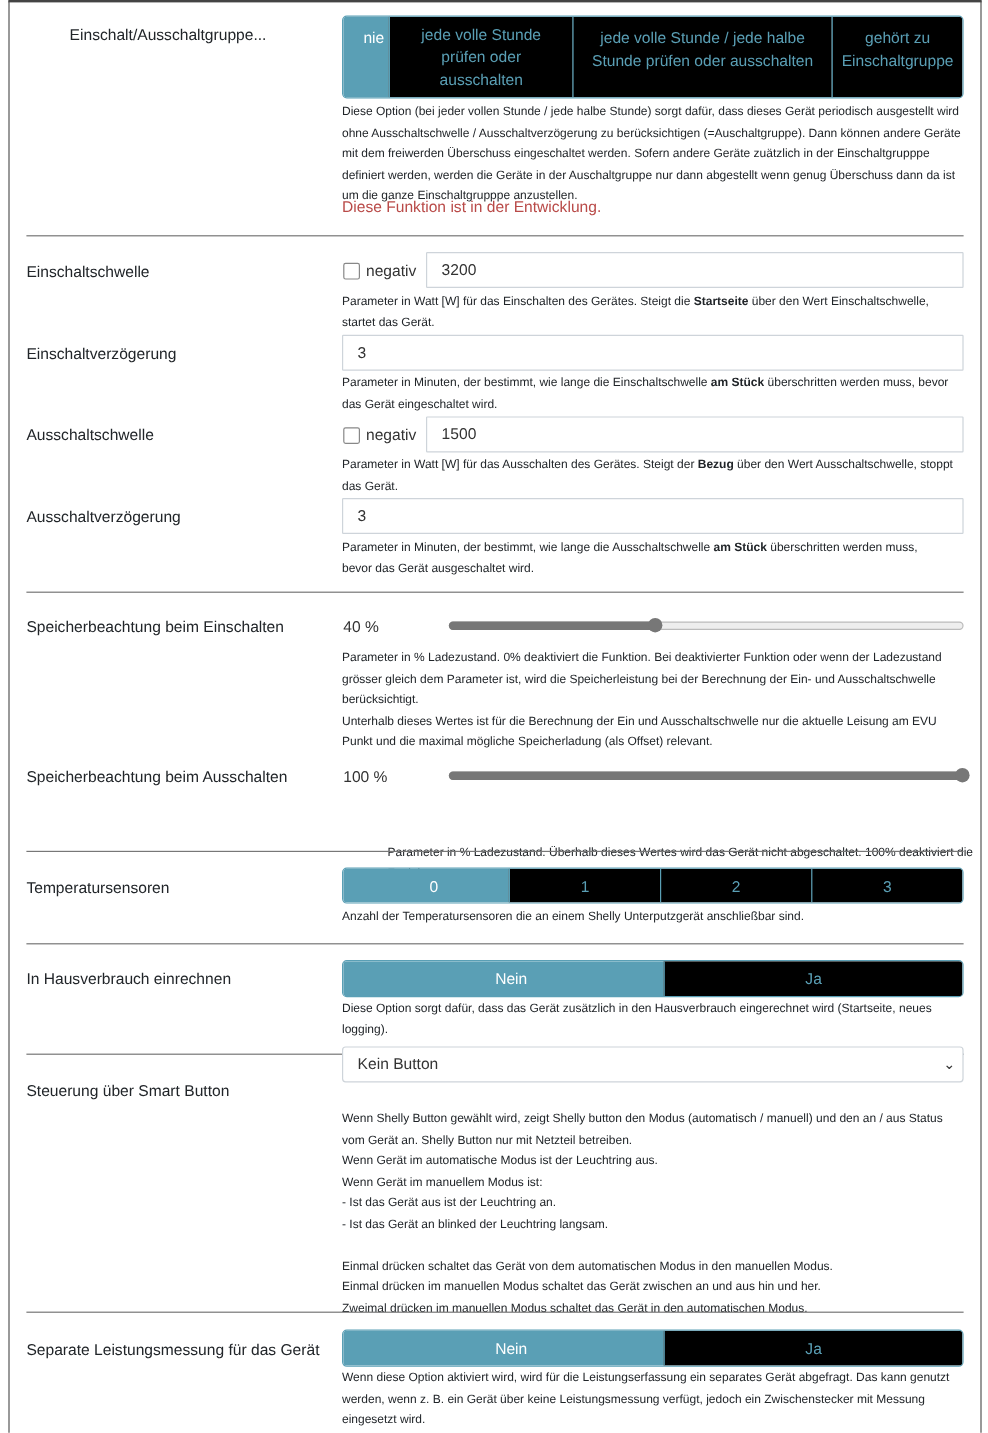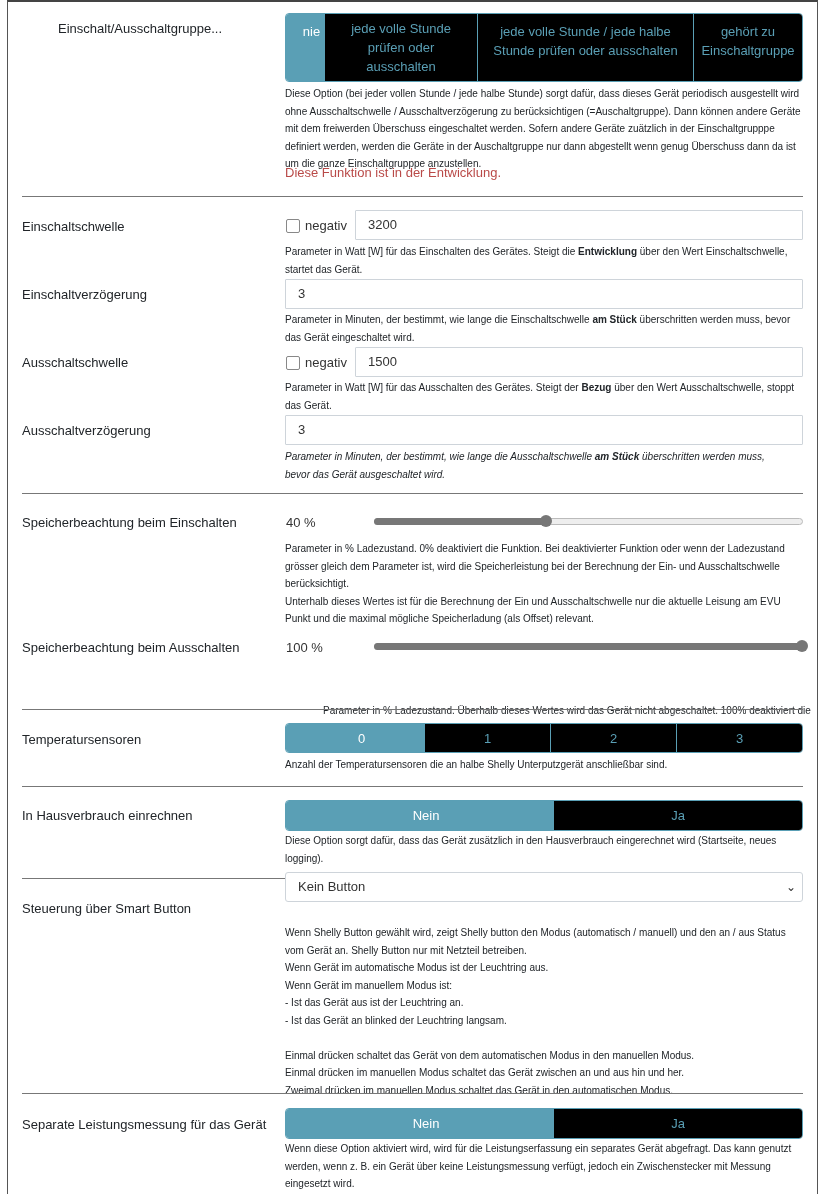"Entwicklung" b { text: Entwicklung -> Startseite }
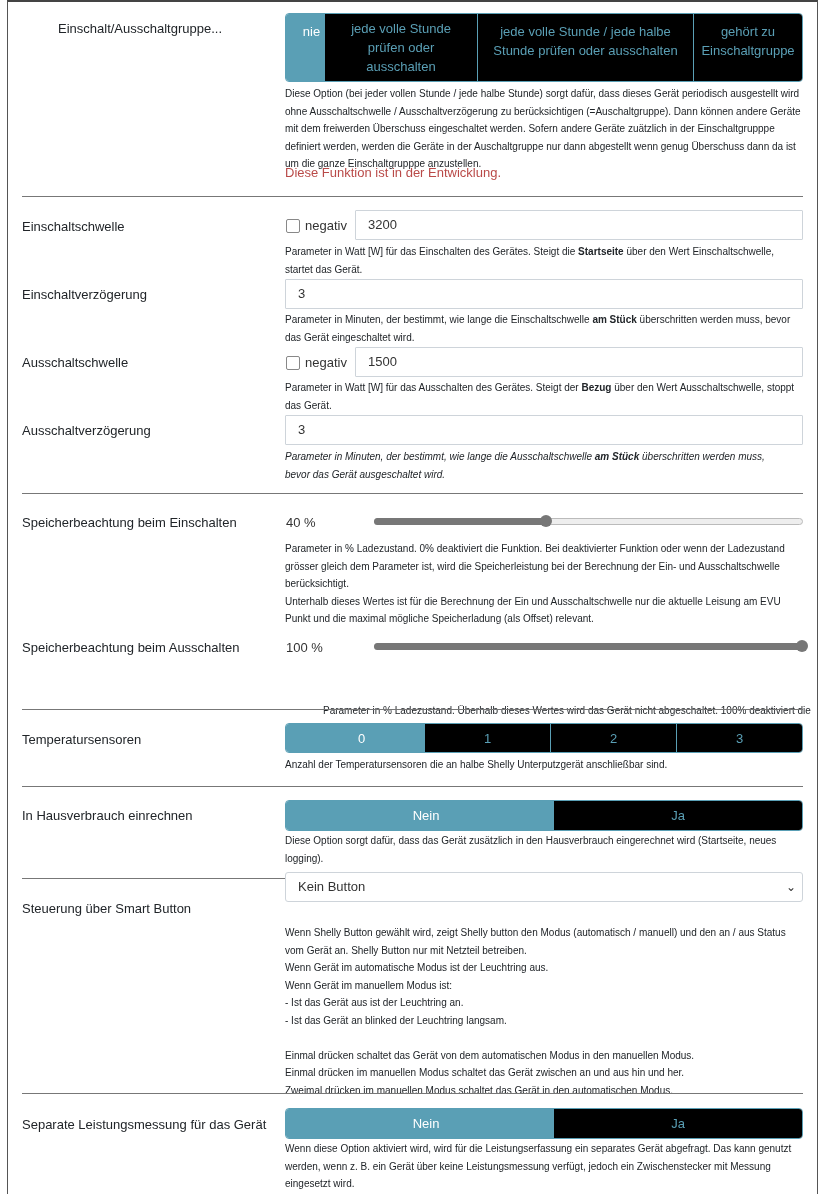"Parameter in Minuten, der bestimmt, wie lange die Ausschaltschwelle" div.help { font-style: italic -> none }
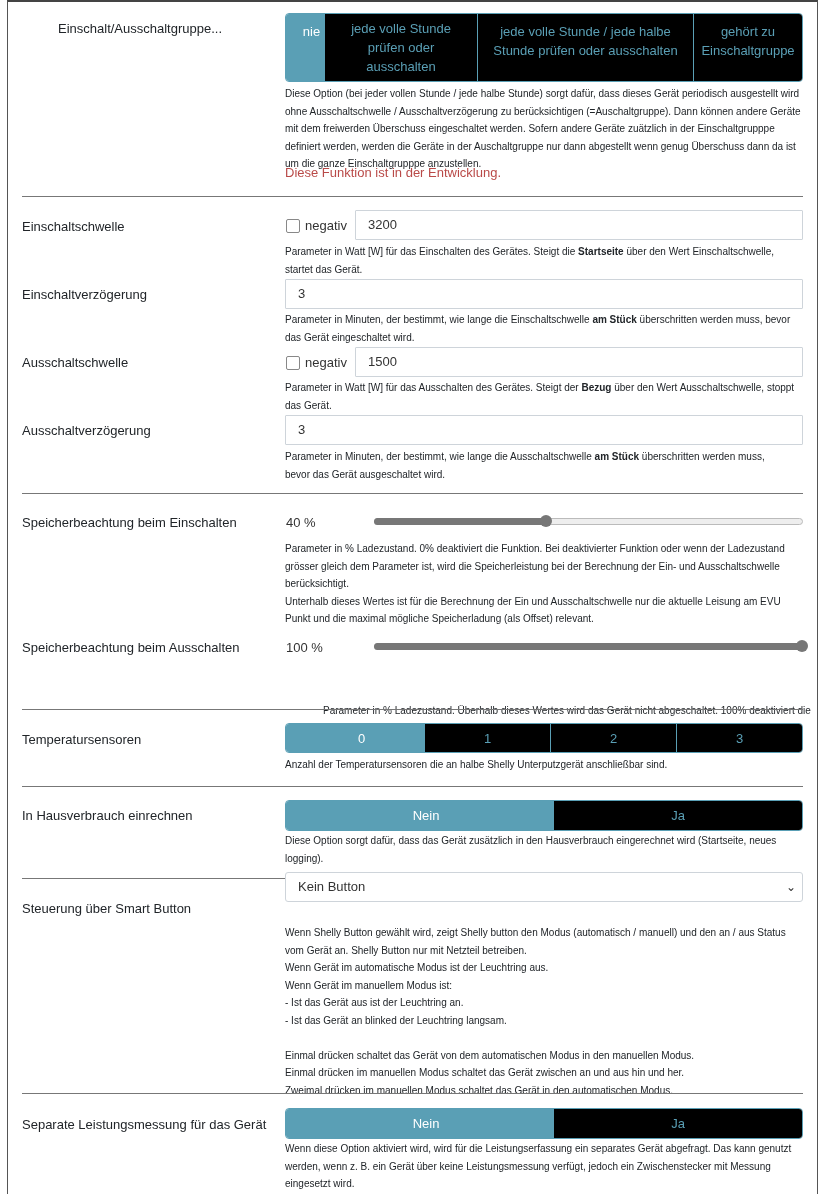"Anzahl der Temperatursensoren die an" div.help { text: halbe -> einem }
